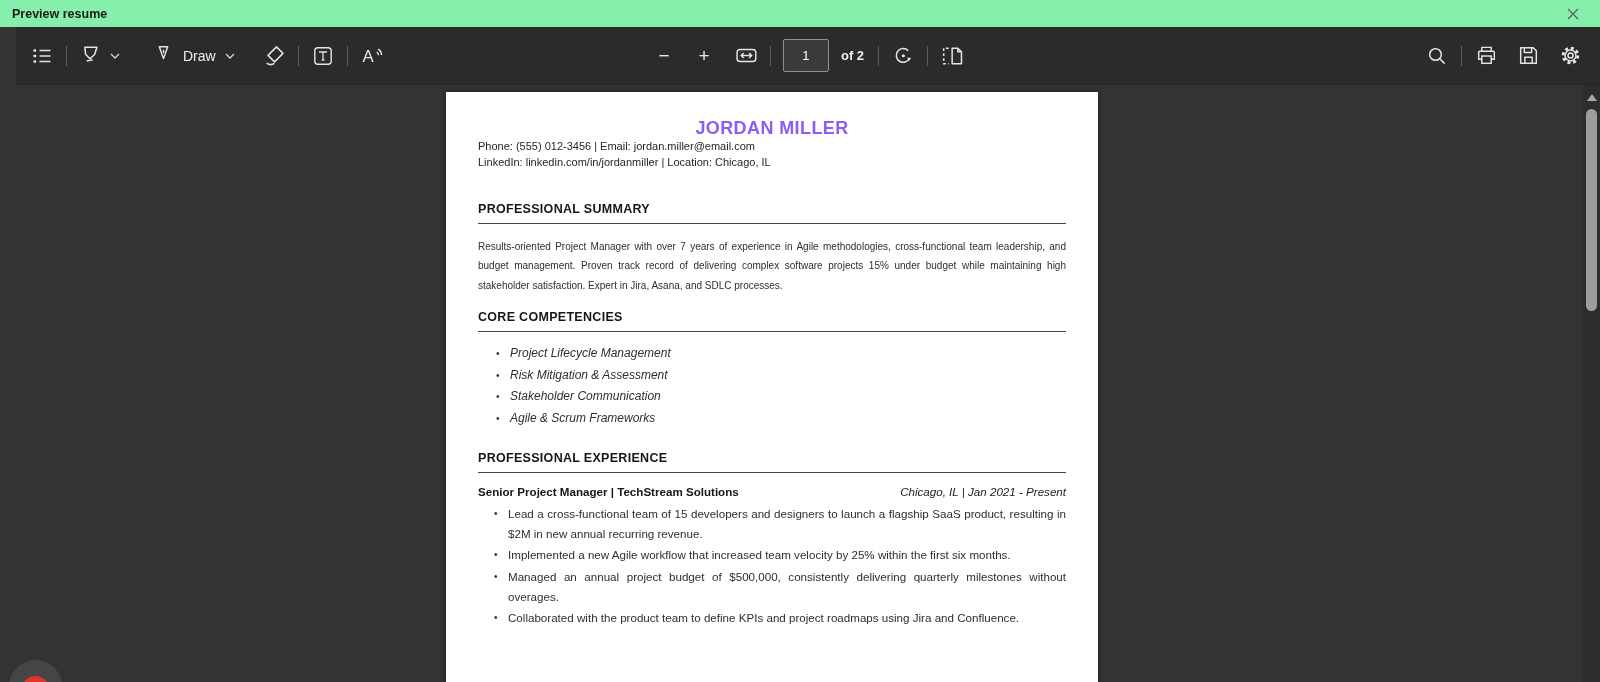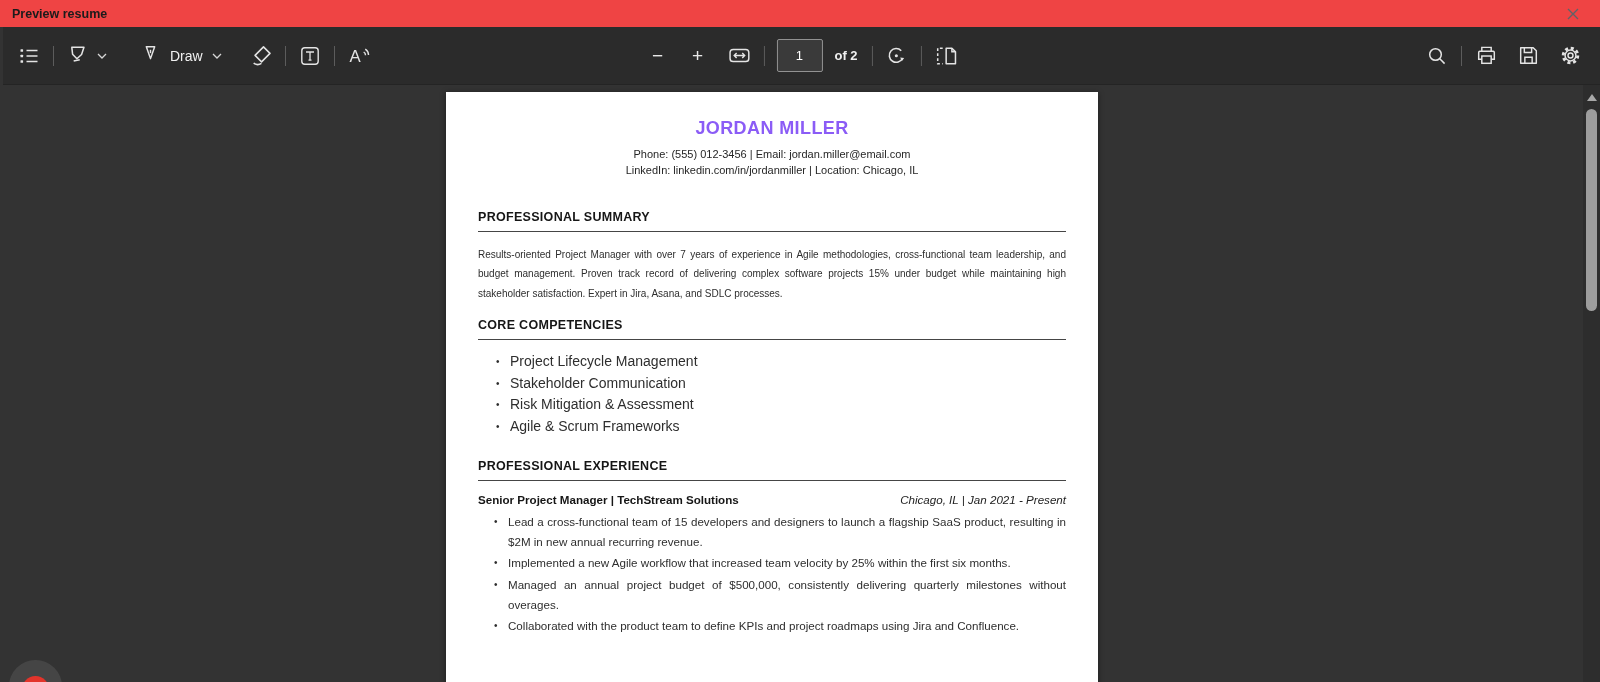"Preview resume" .titlebar { background: #ef4444 -> #86efac }
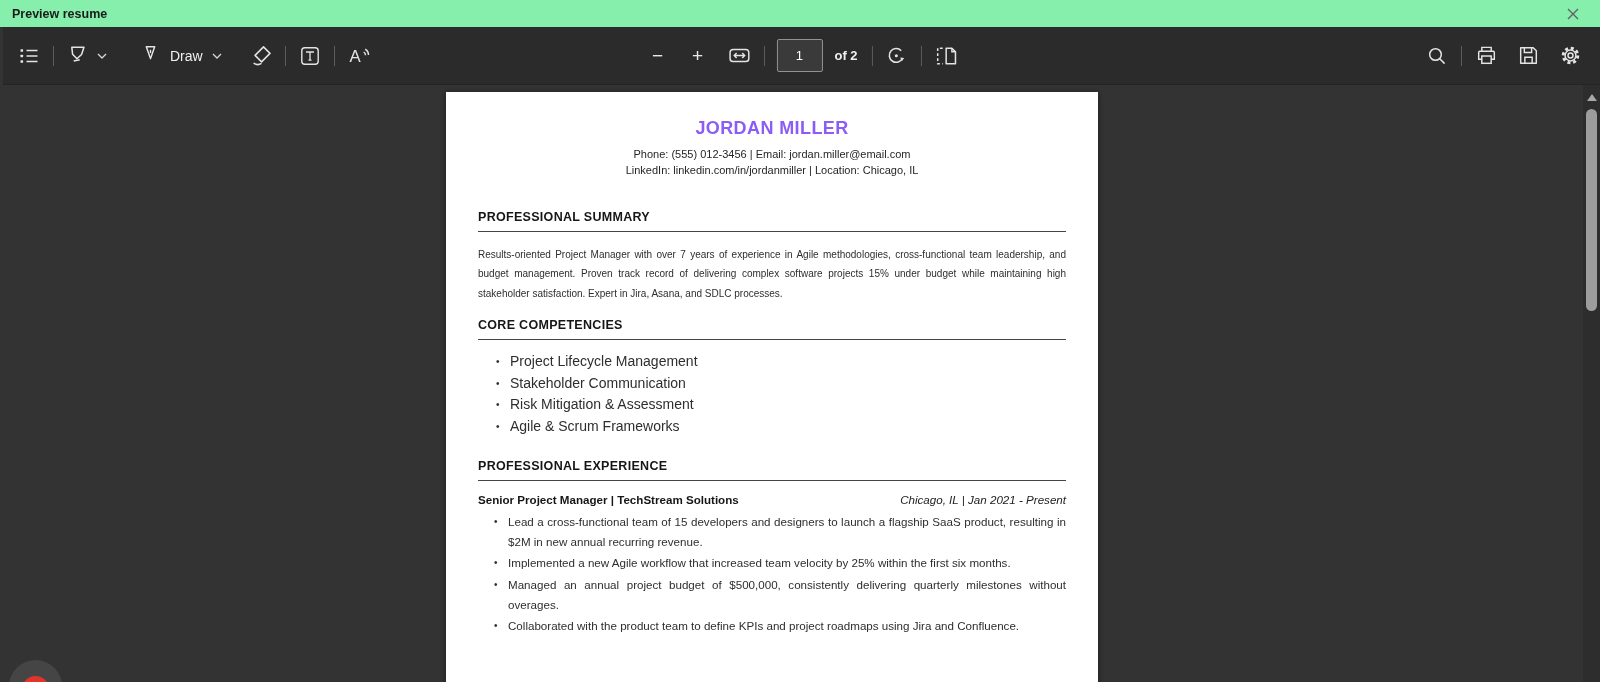"Draw" .toolbar { left: 3px -> 16px }
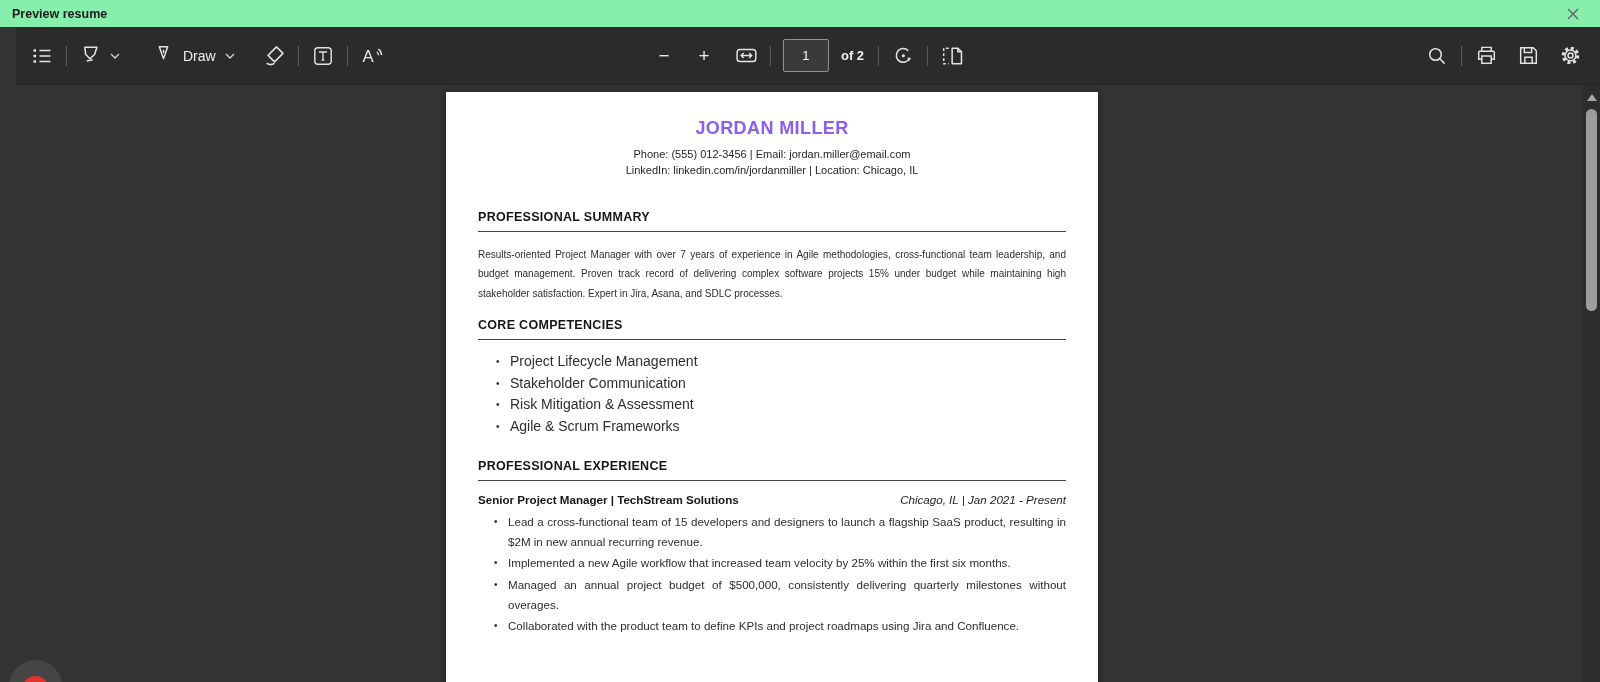"Phone: (555) 012-3456 | Email:" .r-contact { margin-top: 8px -> none; text-align: center -> left }
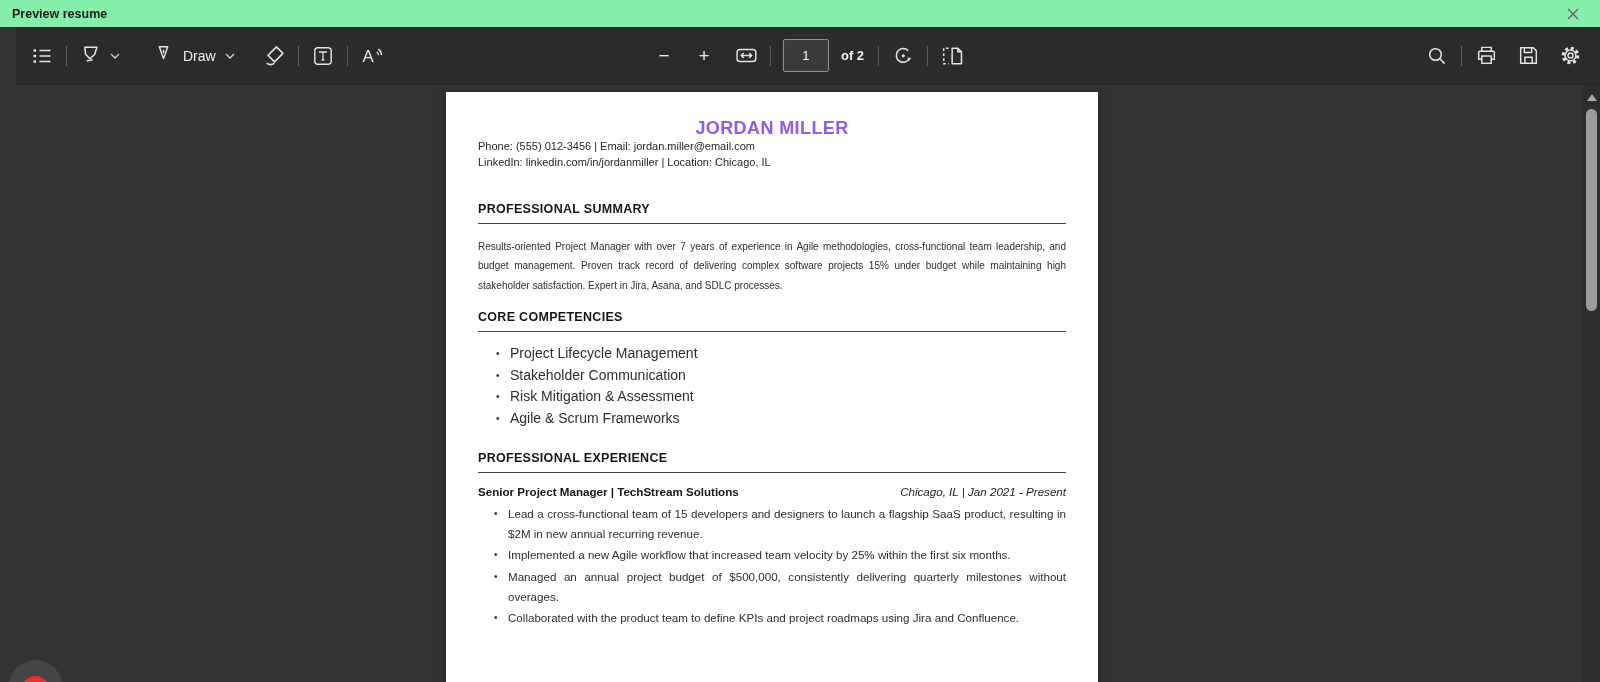"Project Lifecycle Management" ul.comp { font-size: 14px -> 12px; font-style: none -> italic }
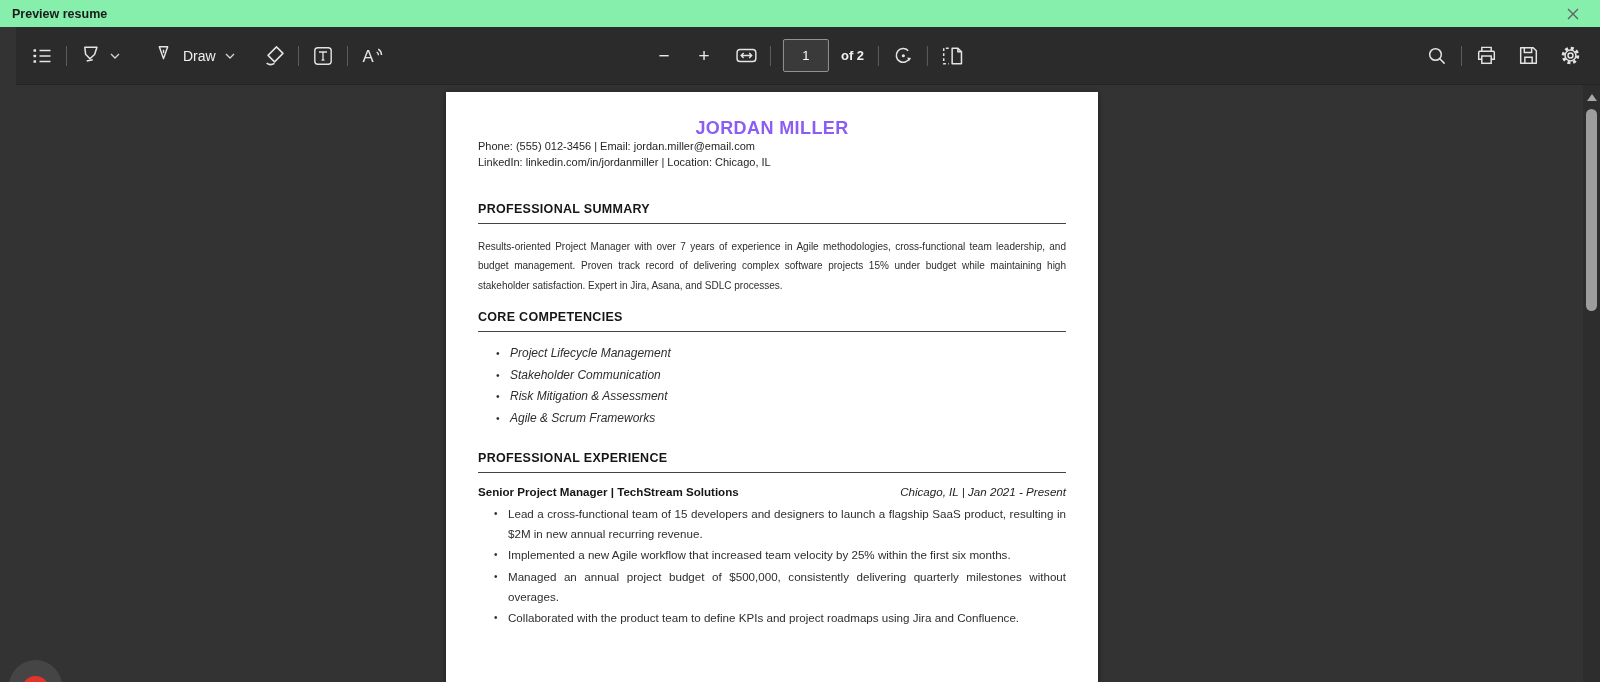"Stakeholder Communication" li { order: before "Risk Mitigation & Assessment" -> after "Risk Mitigation & Assessment" }
